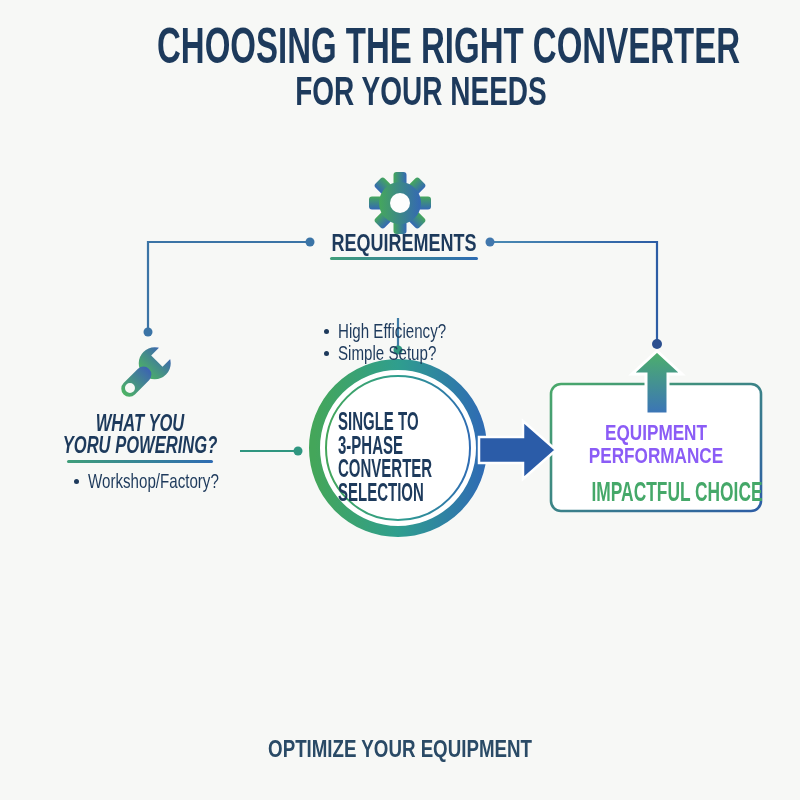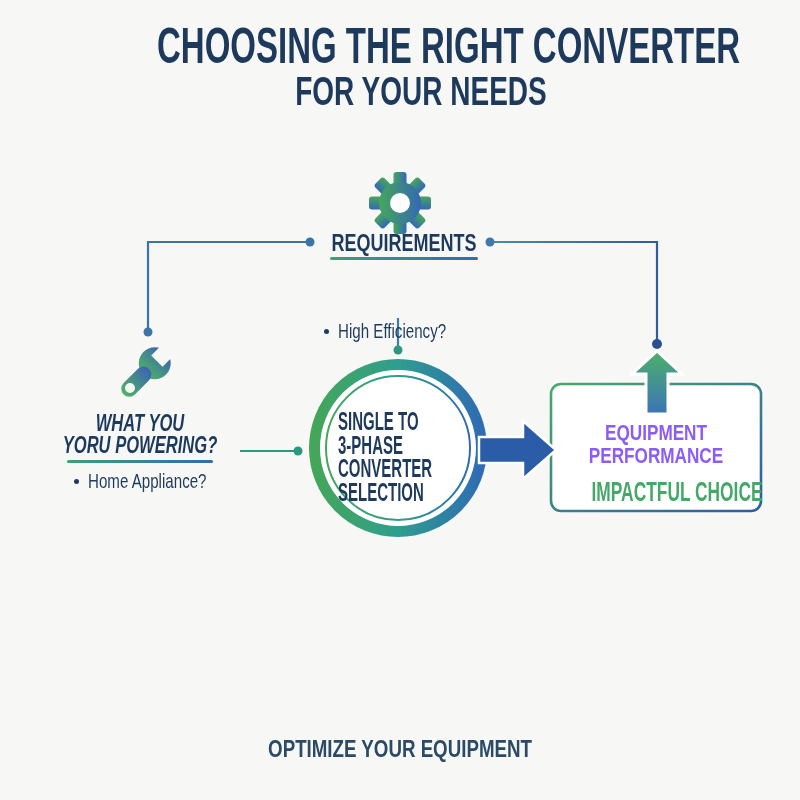"Simple Setup?" div.li { html: none -> <div> <span></span> <span>Simple Setup?</span> </div> }
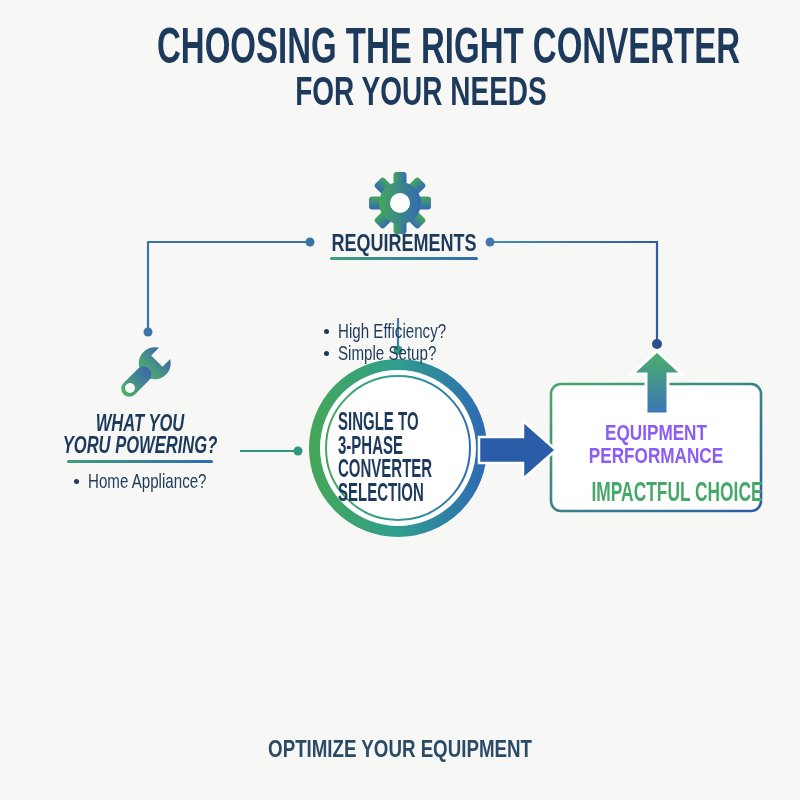"Workshop/Factory?" div.li { html: none -> <div> <span></span> <span>Workshop/Factory?</span> </div> }
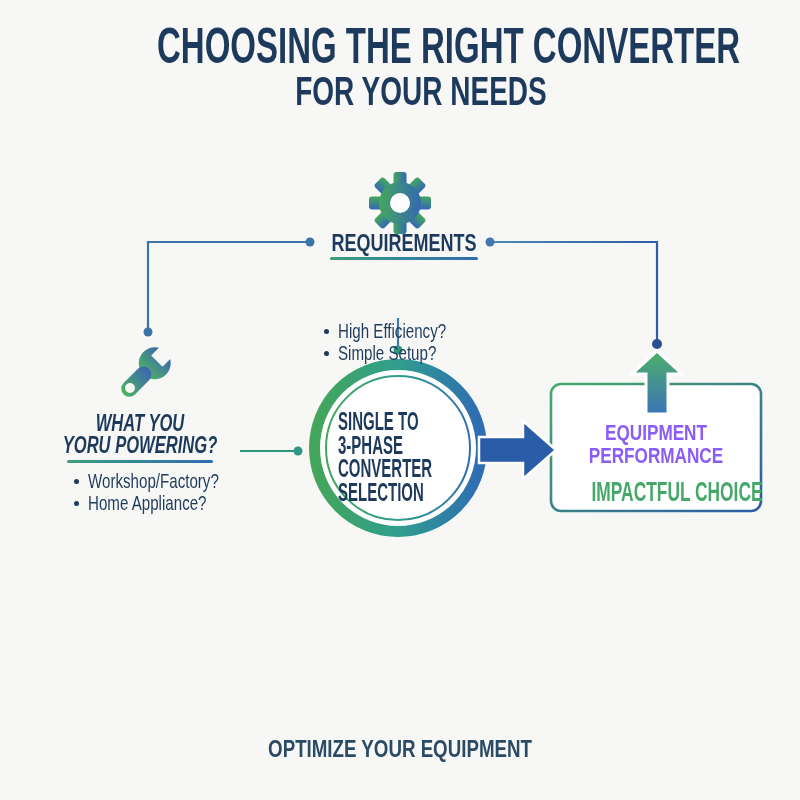"Home Appliance?" div.li { html: <div> <span></span> <span>Home Appliance?</span> </div> -> none }
